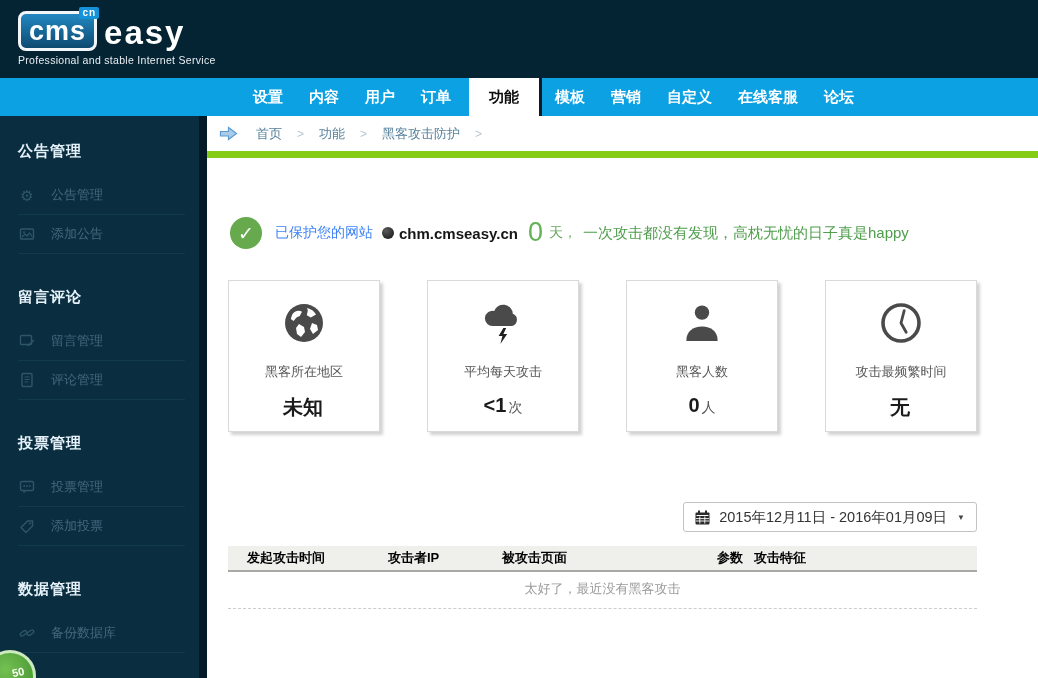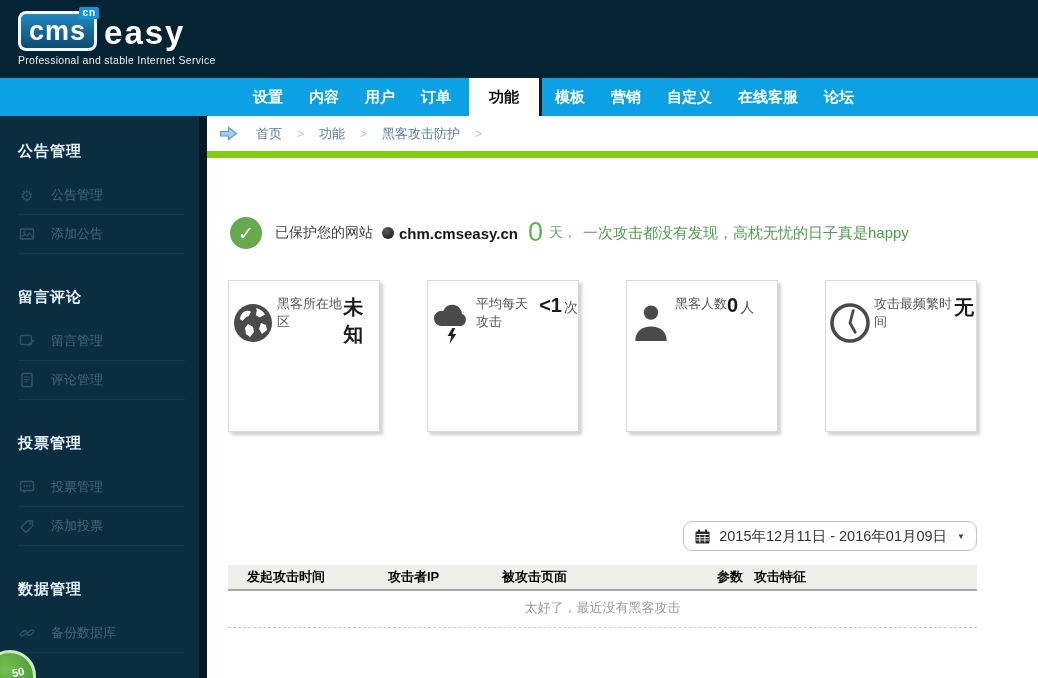"已保护您的网站" .p-prefix { color: #404040 -> #3b82f6 }
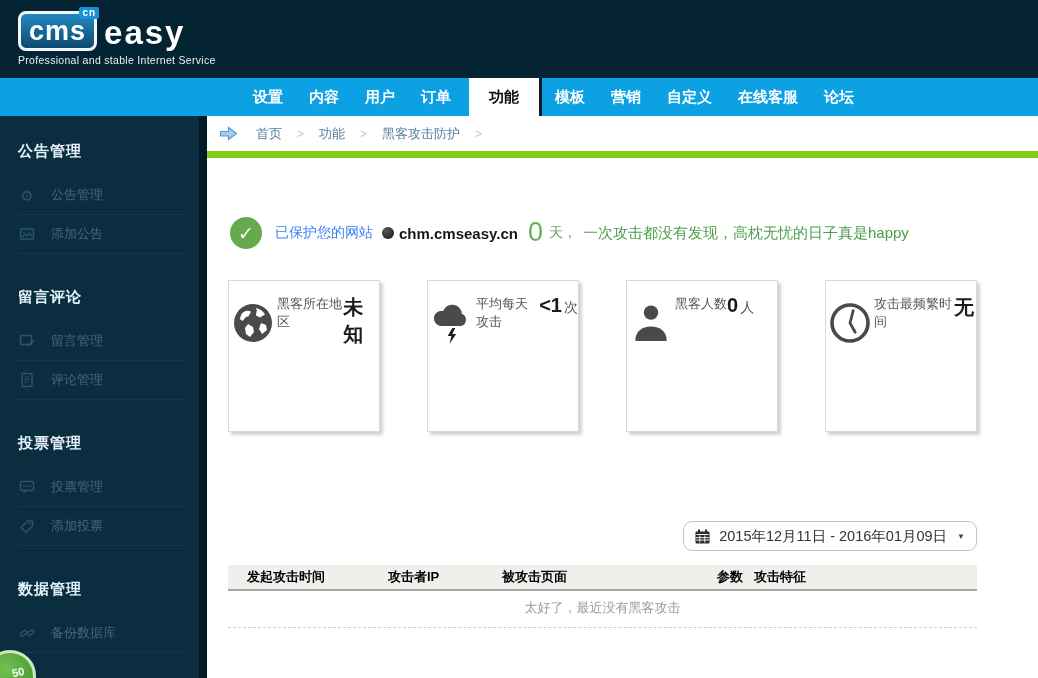"黑客所在地区" .card { align-items: flex-start -> center; flex-direction: row -> column }
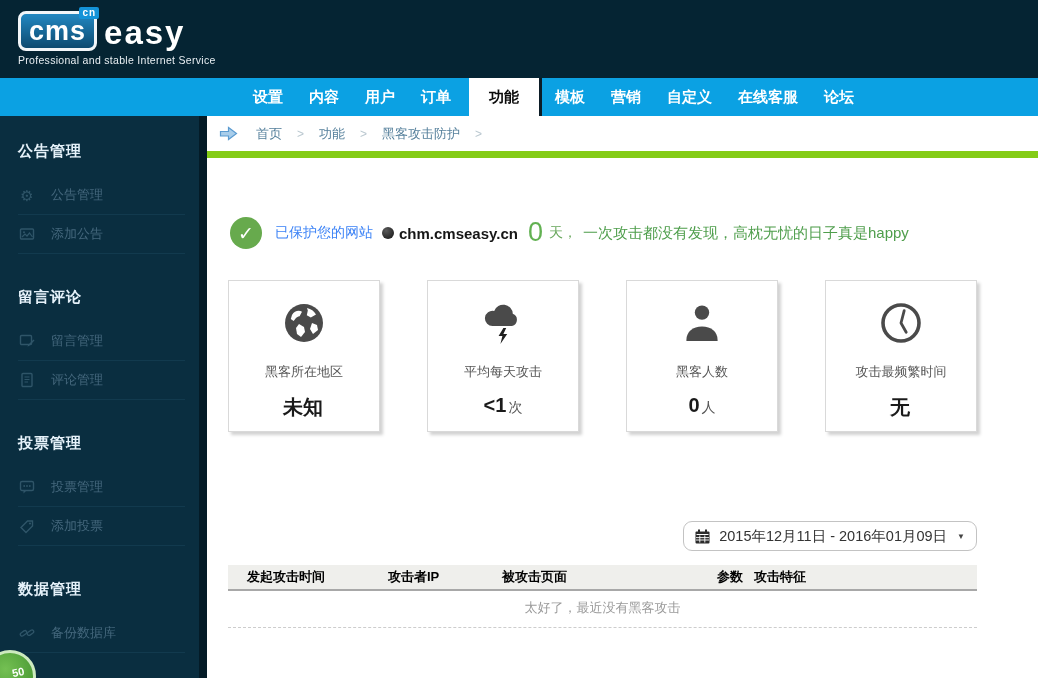"2015年12月11日 - 2016年01月09日" .date-btn { border-radius: 9px -> 3px; margin-top: 19px -> none }
